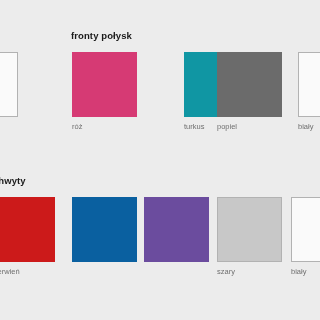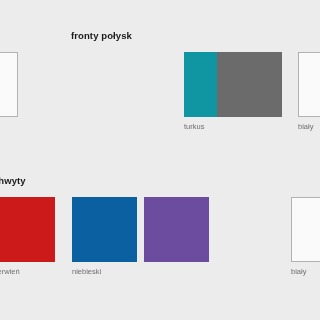"róż" div.swatch-cell { html: none -> <div> <div></div> <div>róż</div> </div> }
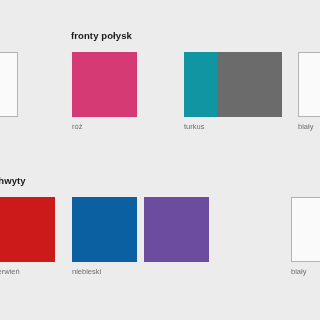"popiel" div.swatch-label { html: none -> <div>popiel</div> }
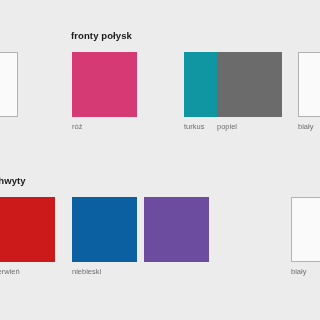"niebieski" div.swatch-label { html: <div>niebieski</div> -> none }
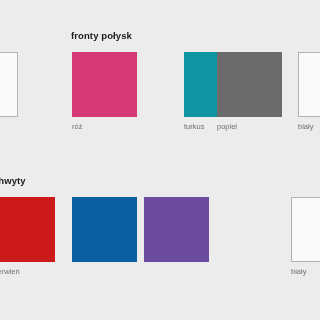"szary" div.swatch-cell { html: none -> <div> <div></div> <div>szary</div> </div> }
